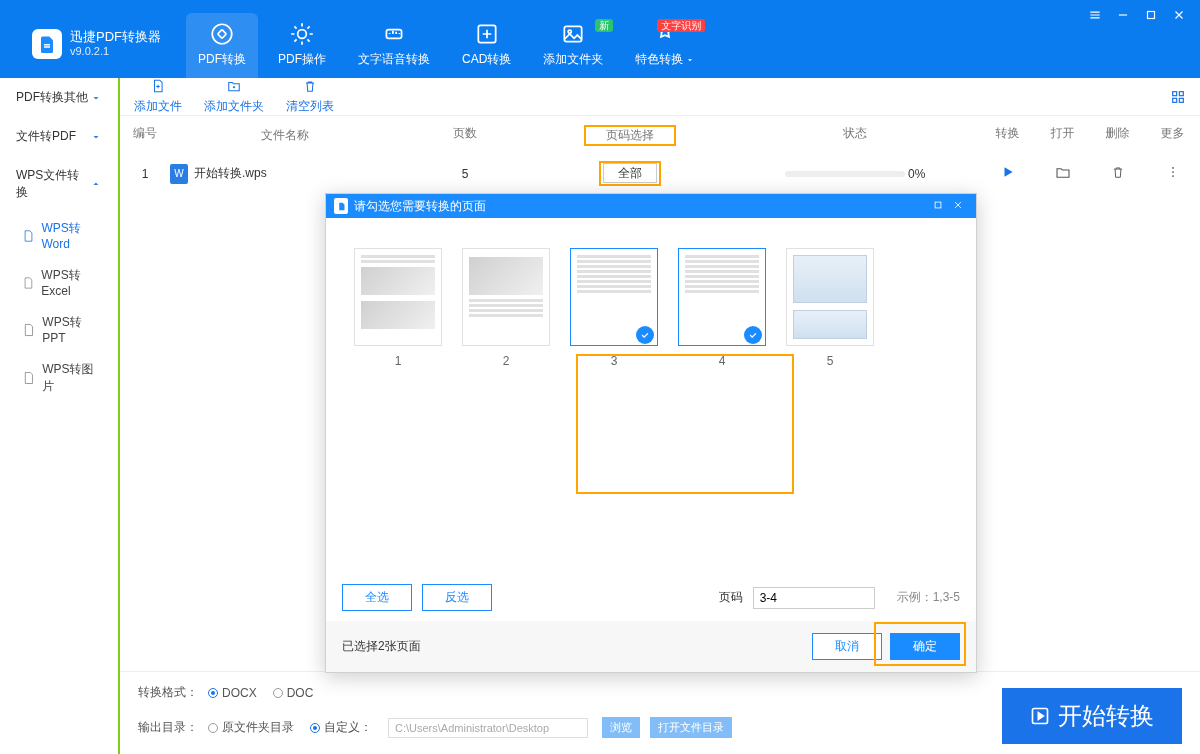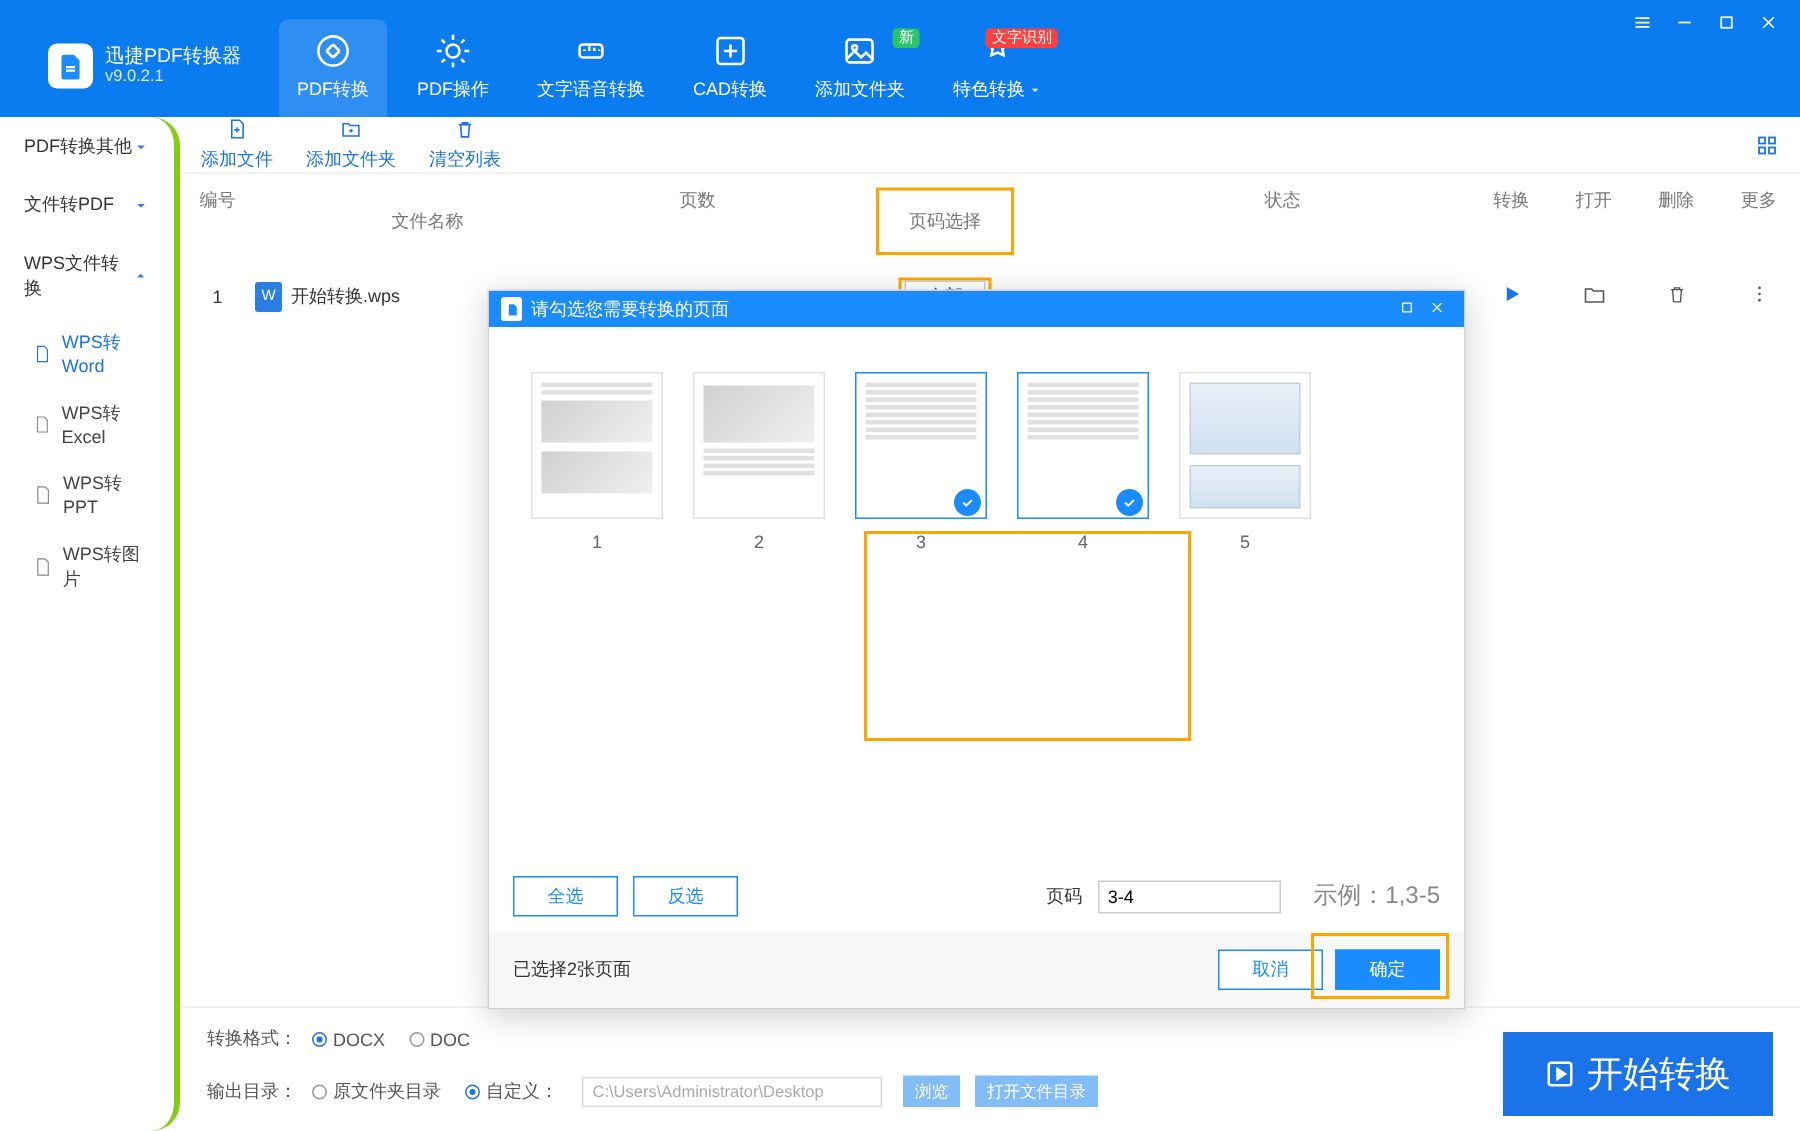"PDF转换其他" .sidebar { border-radius: 19px -> none; border-right: 4px solid #84cc16 -> 2px solid #84cc16 }
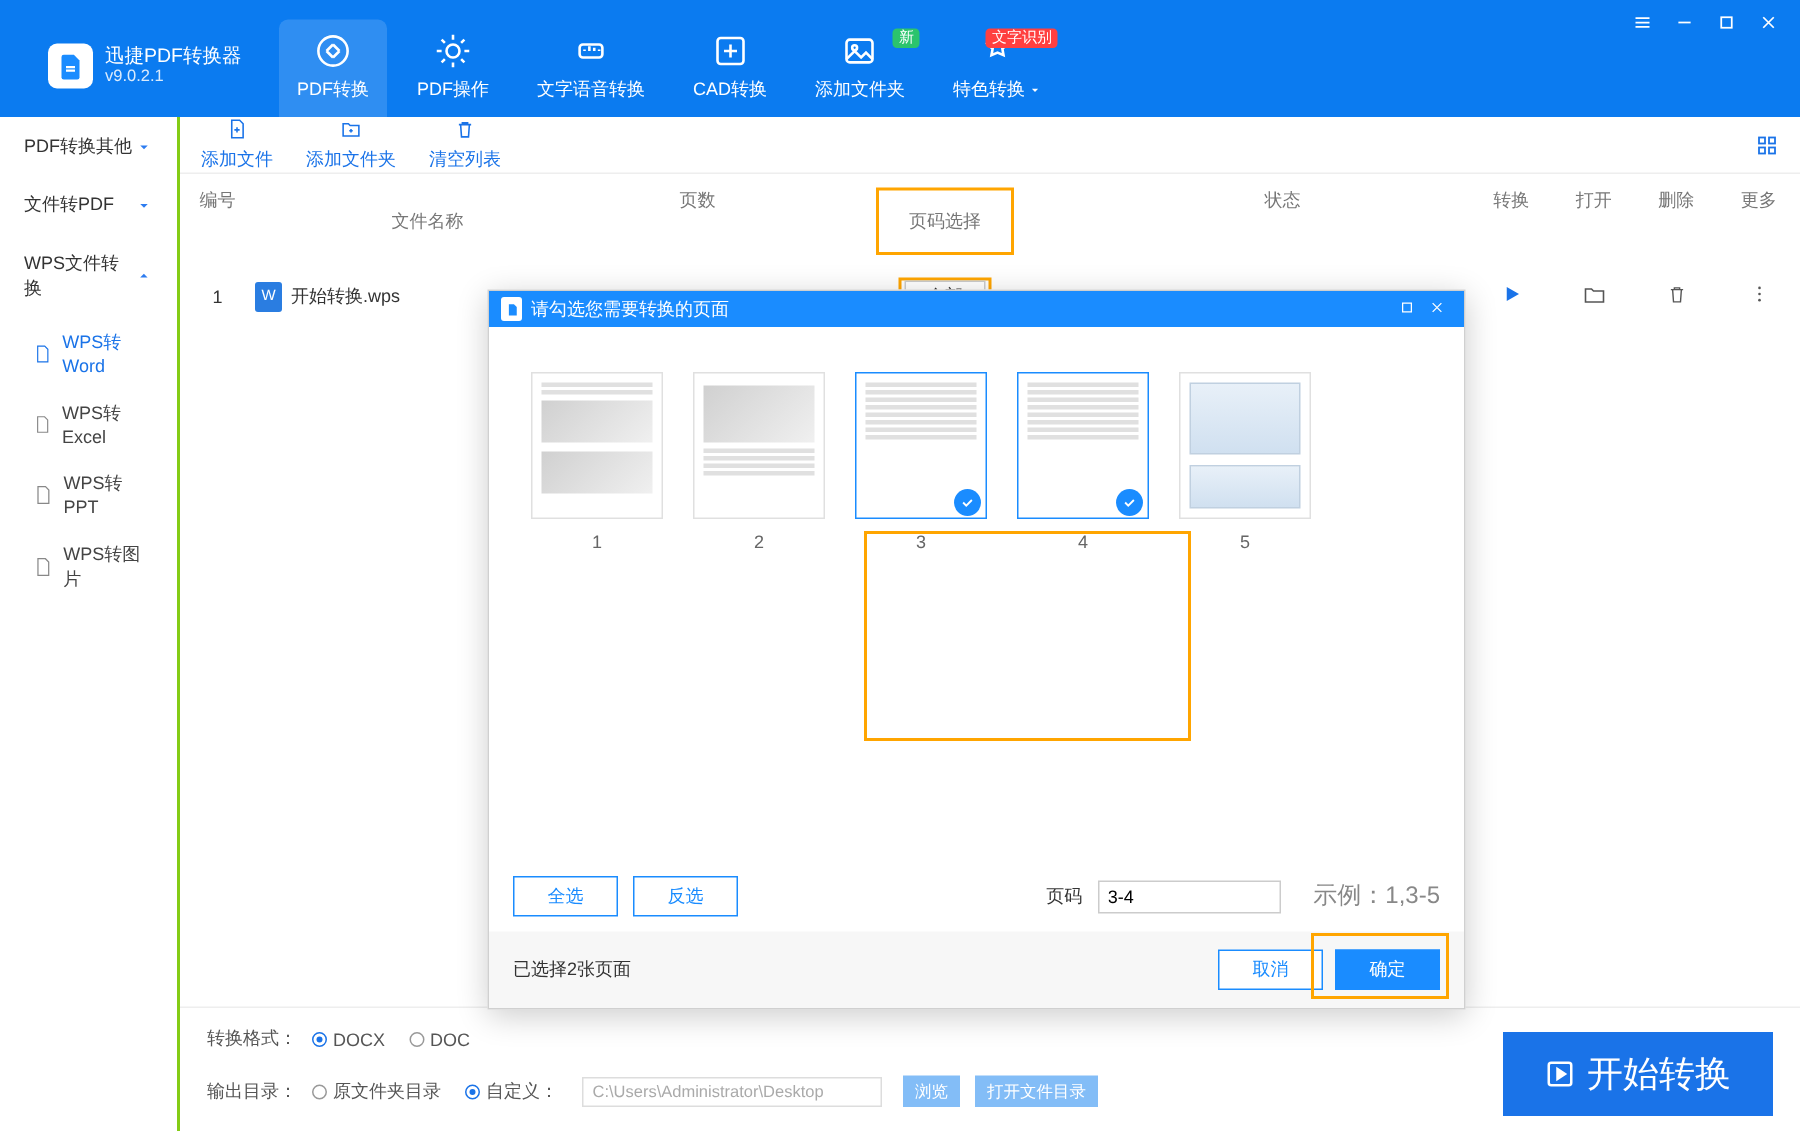"页码选择" span.hl-box { padding: 12px 20px -> 0 20px }
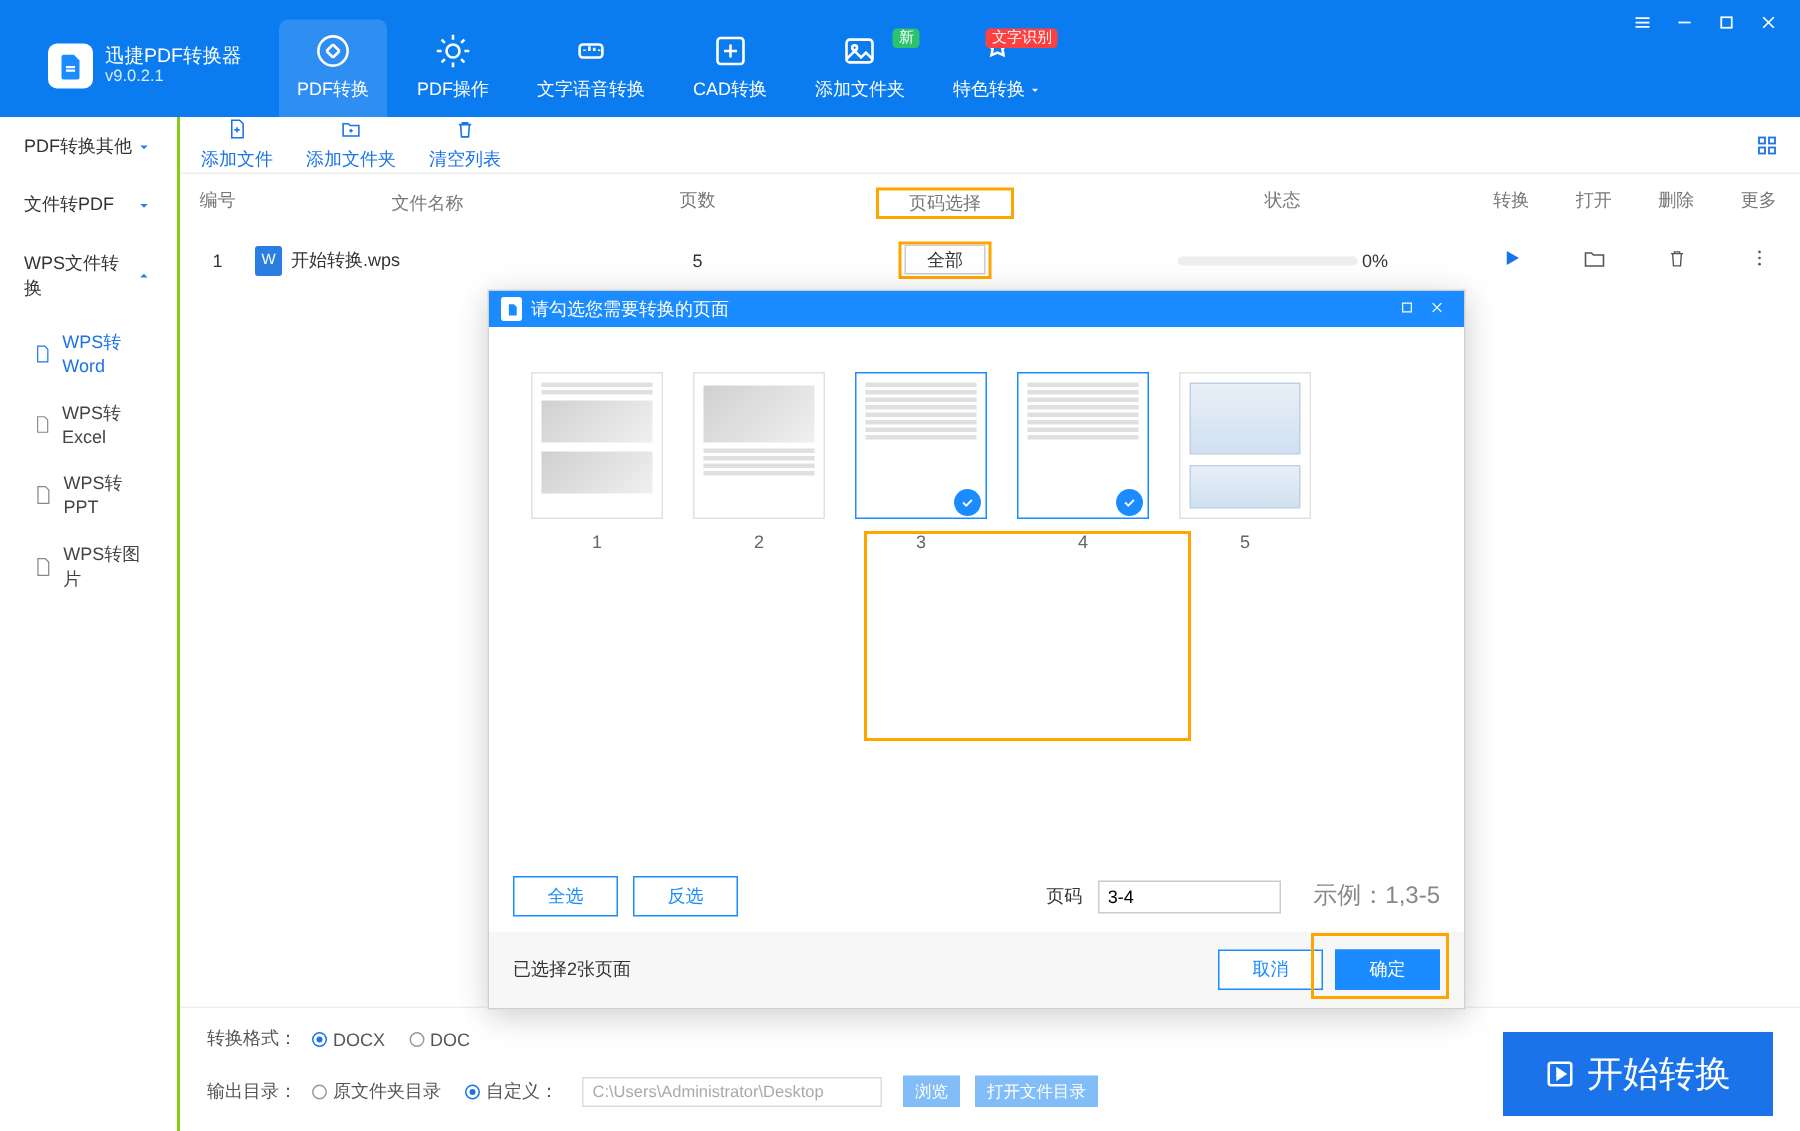"示例：1,3-5" .example { font-size: 16px -> 12px }
